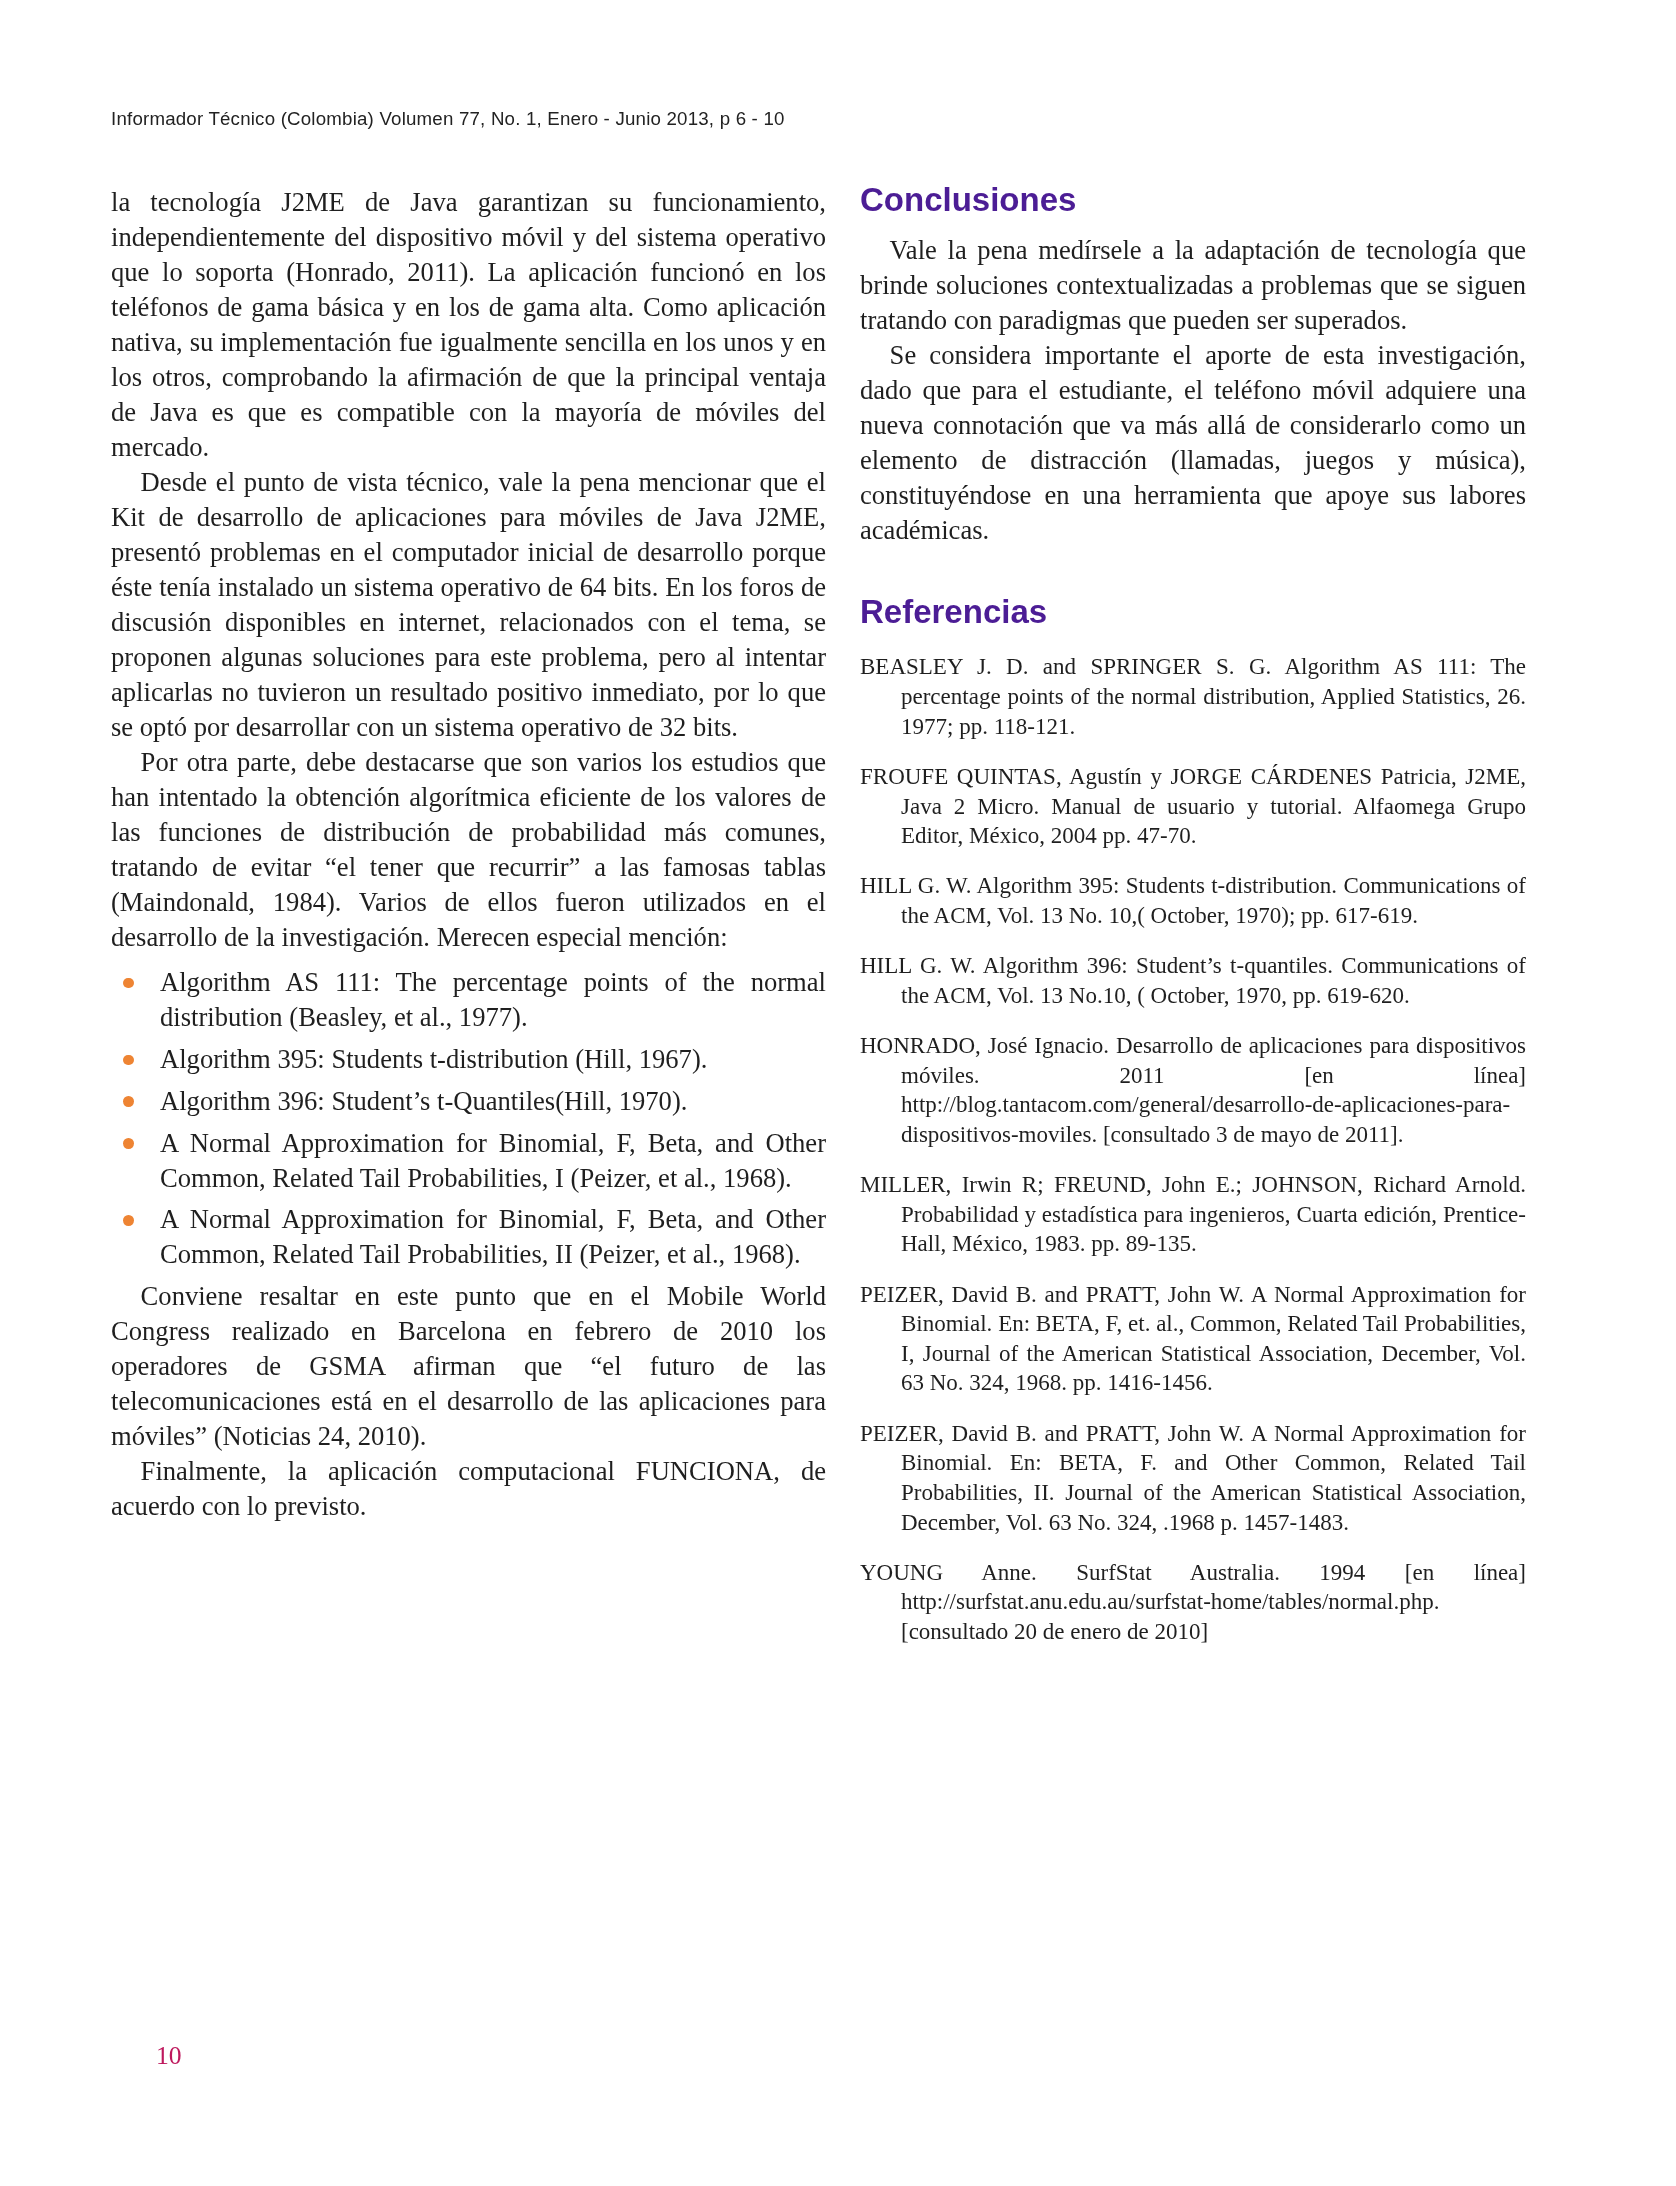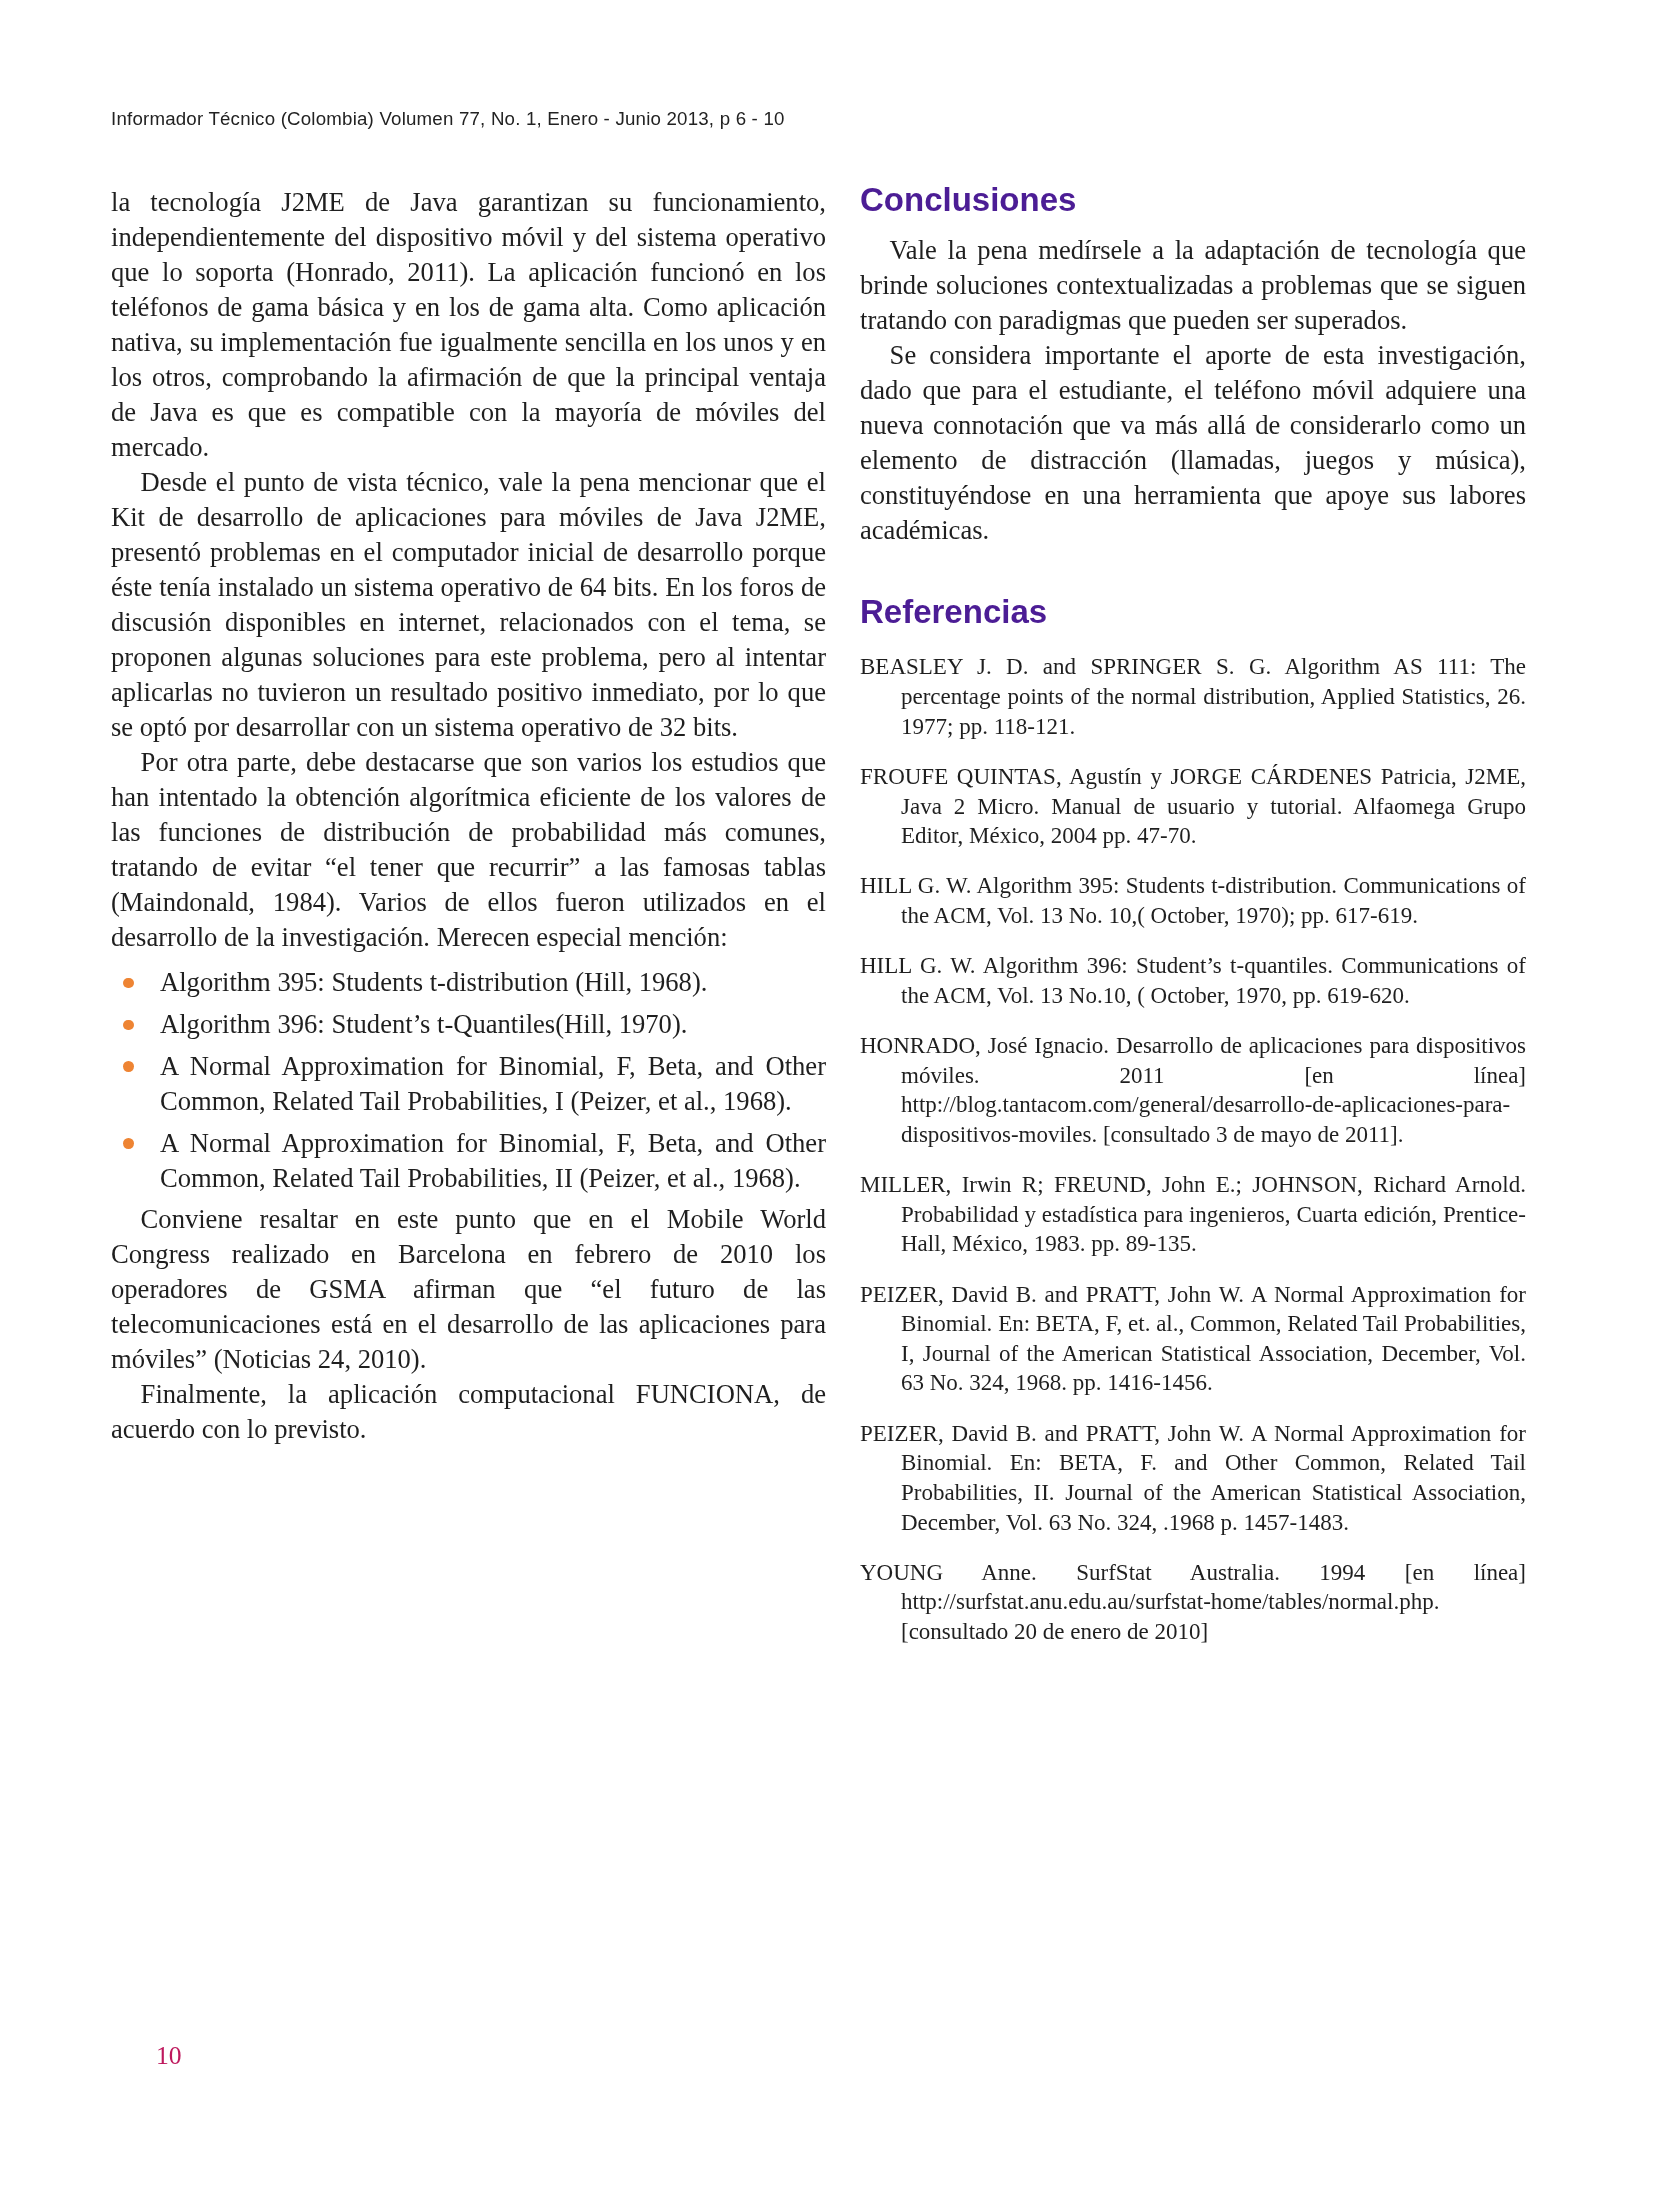"Algorithm AS 111: The percentage" div.bullet-item { html: none -> <div> <span></span> <span>Algorithm AS 111: The percentage points of the normal distribution (Beasley, et al., 1977).</span> </div> }
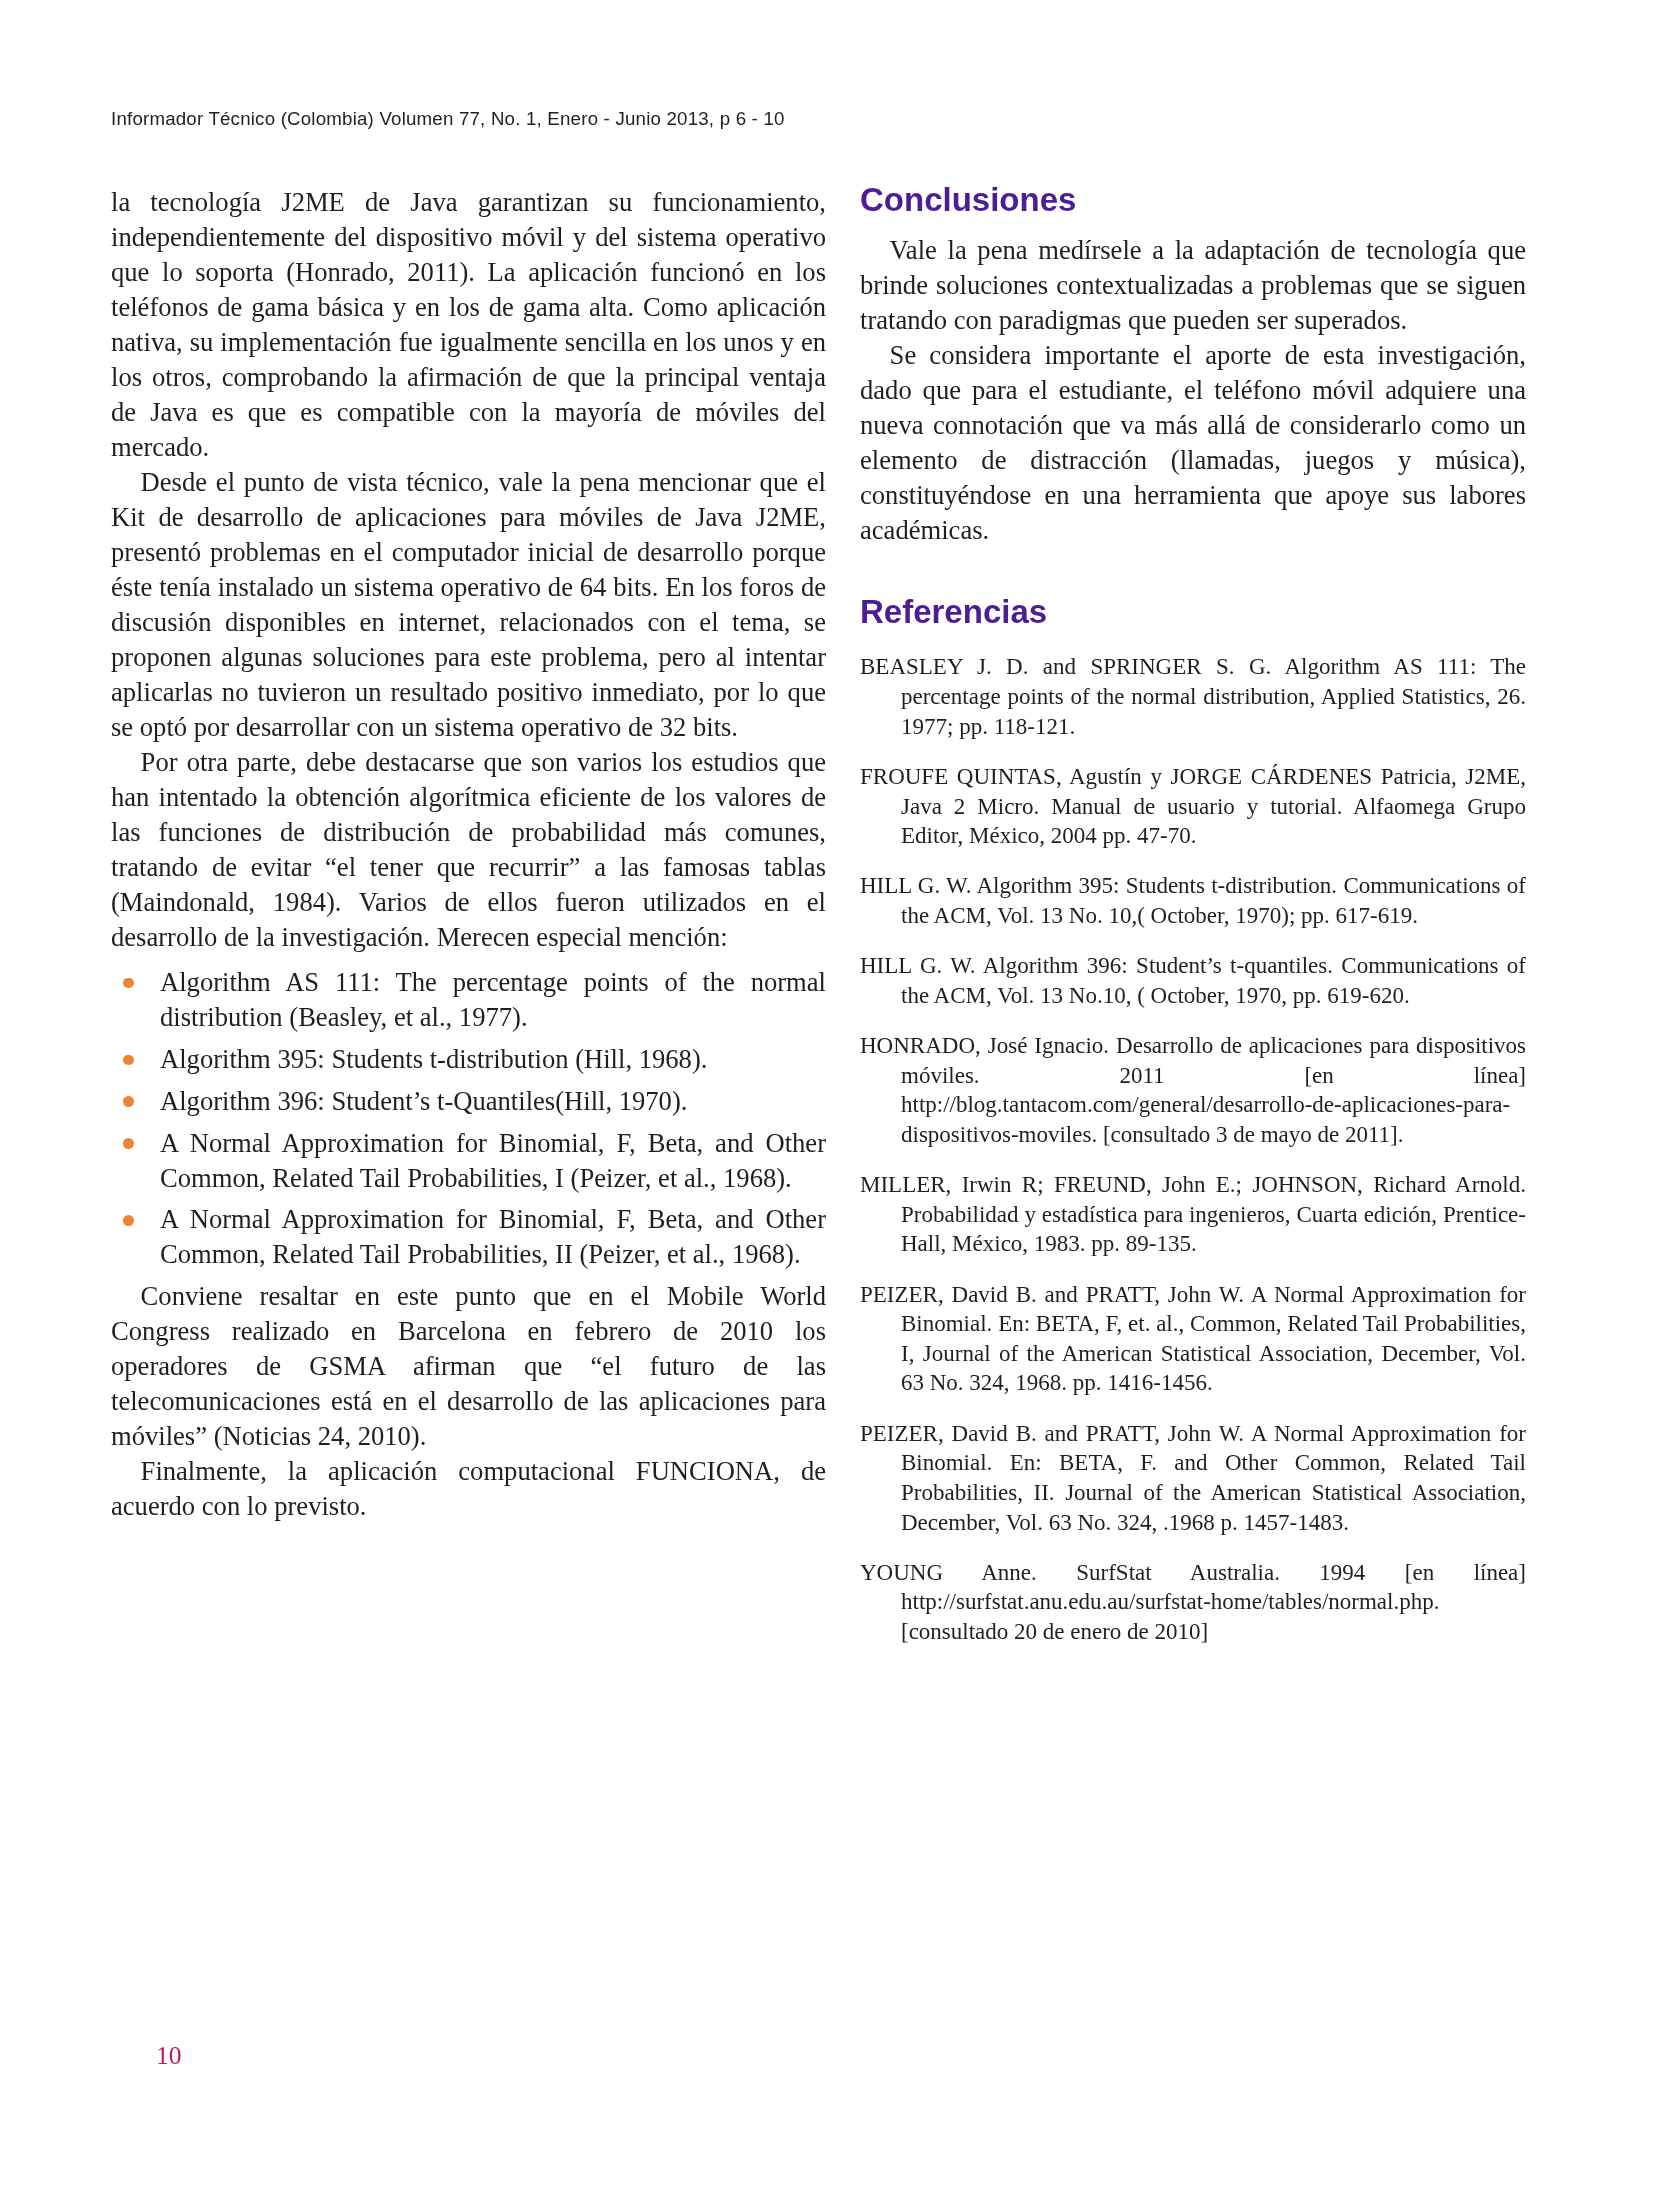"Algorithm 395: Students t-distribution" span { text: 1968 -> 1967 }
